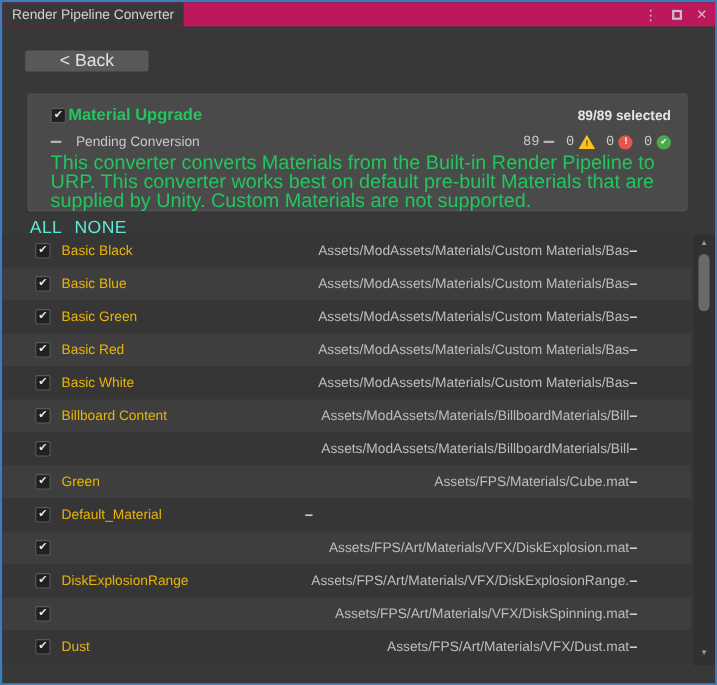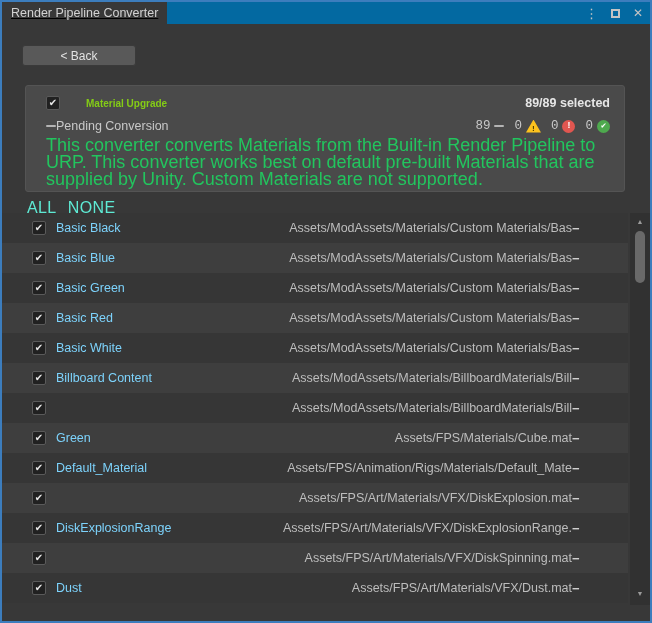"Render Pipeline Converter" .titlebar { background: #0369a1 -> #be185d; text-decoration: underline -> none }
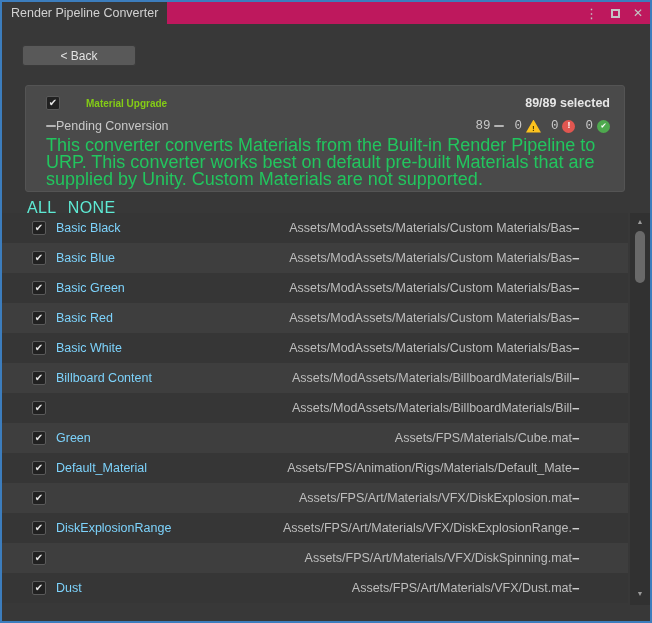"< Back" .back-btn { font-size: 12px -> 16px }
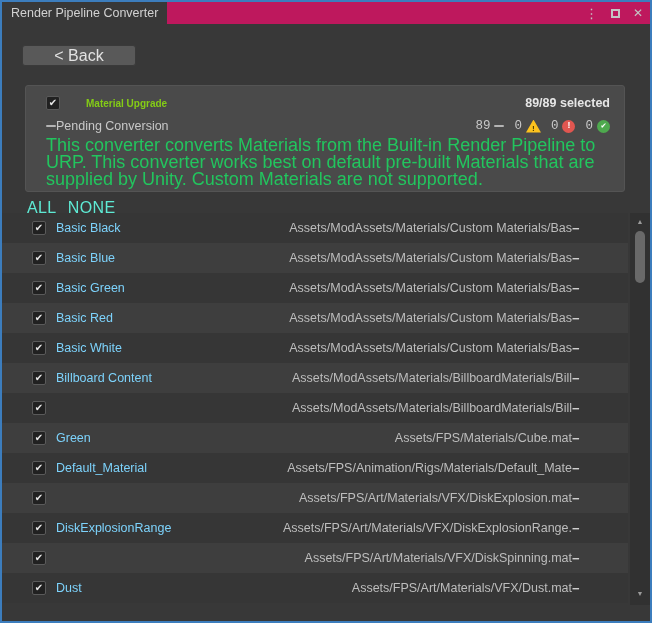"Material Upgrade" .hb-title { color: #84cc16 -> #22c55e; font-size: 10px -> 15px; margin-left: 26px -> 2px }
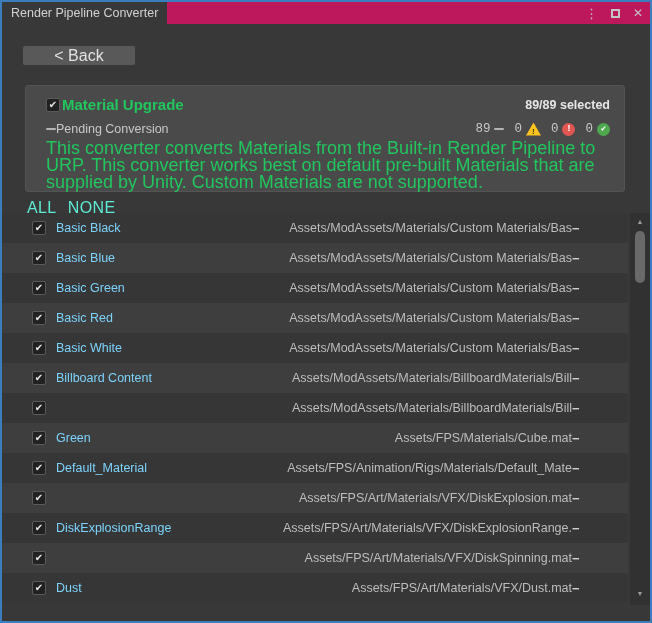"Pending Conversion" .hb-pending-label { margin-left: none -> 13px }
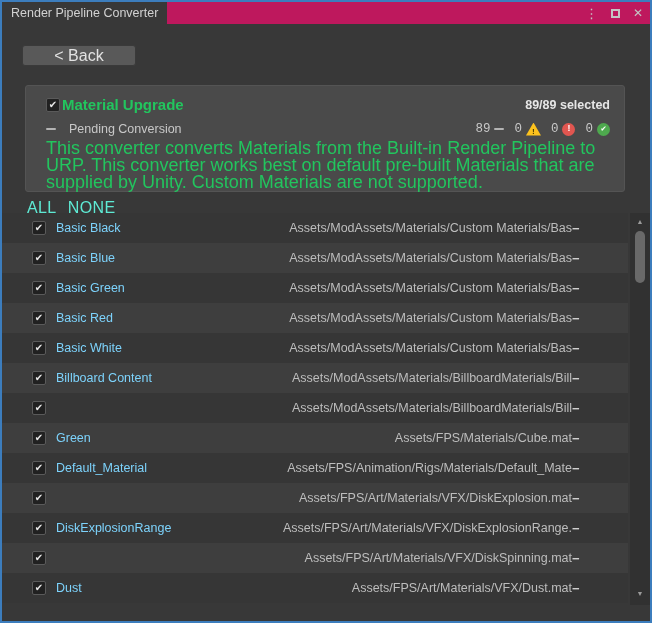"Basic Black" .item-name { color: #7dd3fc -> #eab308 }
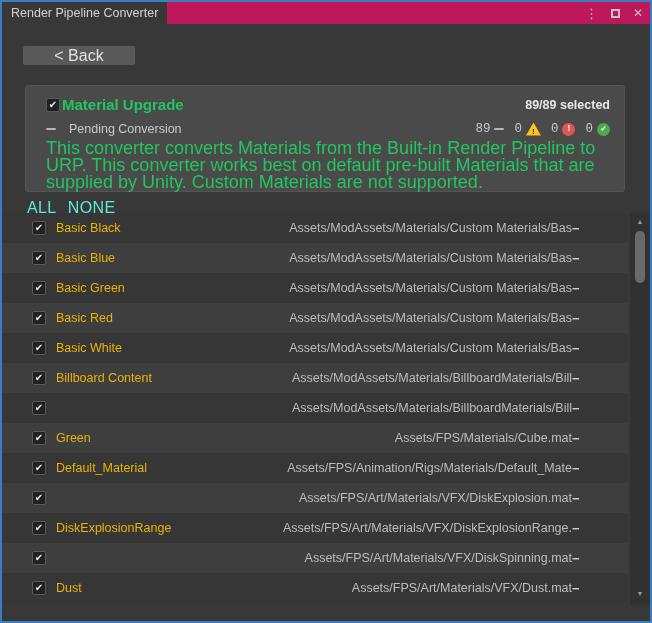"Assets/FPS/Animation/Rigs/Materials/Defa" span.item-path { html: <span>Assets/FPS/Animation/Rigs/Materials/Default_Mate</span> -> none }
